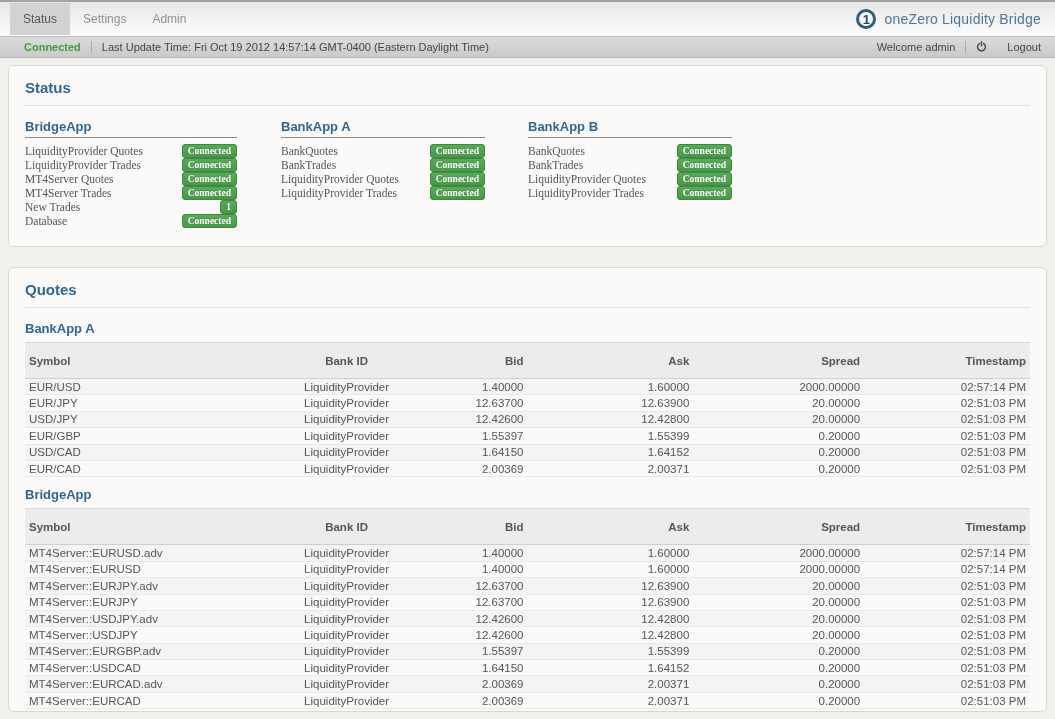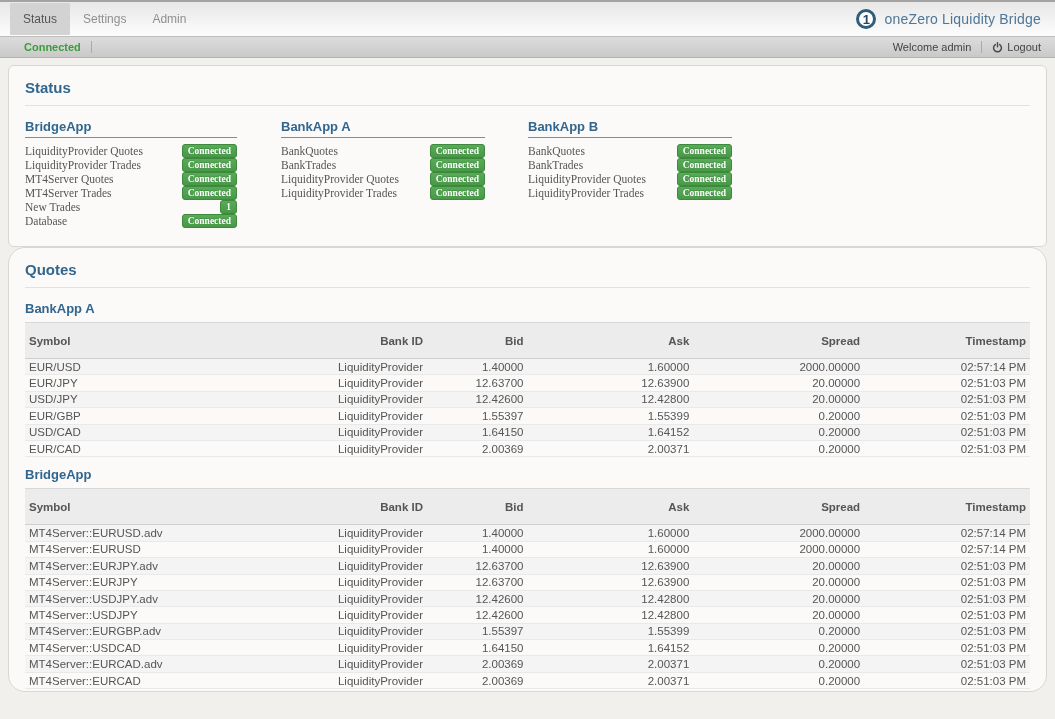"Last Update Time: Fri Oct" span { html: none -> <span>Last Update Time: Fri Oct 19 2012 14:57:14 GMT-0400 (Eastern Daylight Time)</span> }
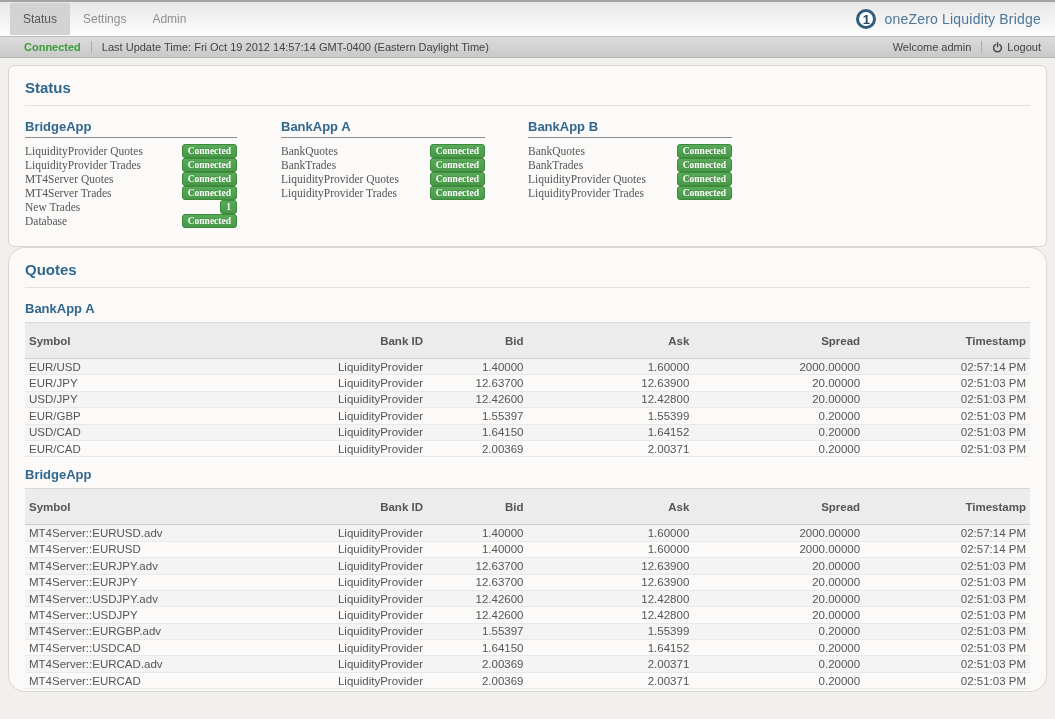"Logout" .logout { align-items: flex-end -> flex-start; gap: 4px -> 20px }
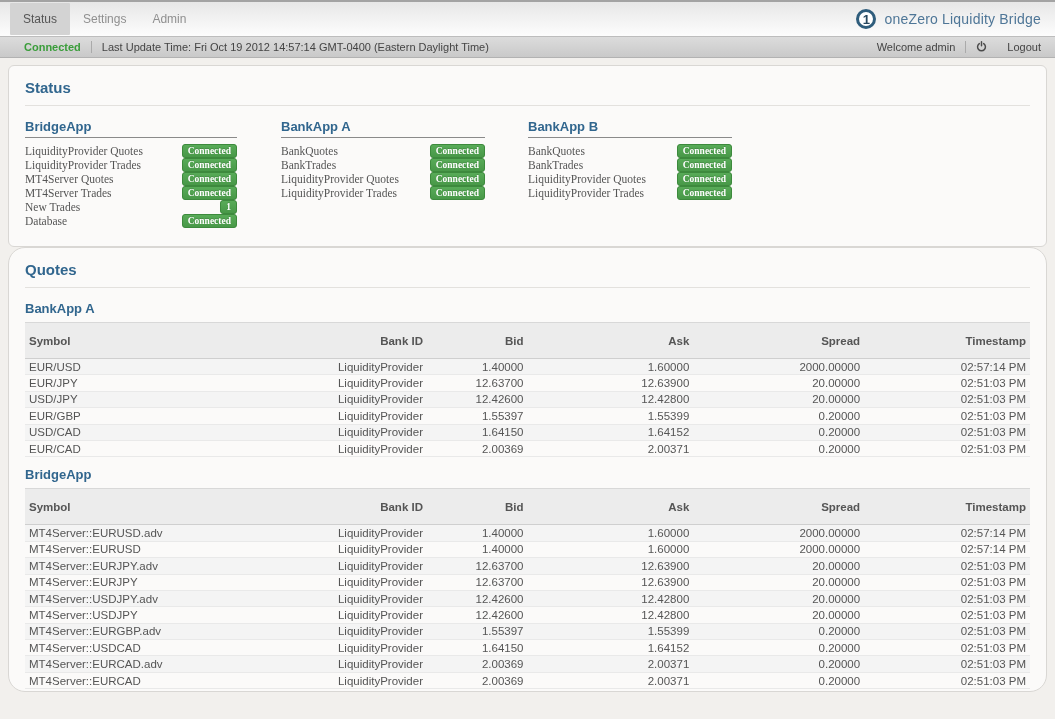"Quotes" .panel + .panel { border-radius: 17px -> none; margin-top: none -> 20px }
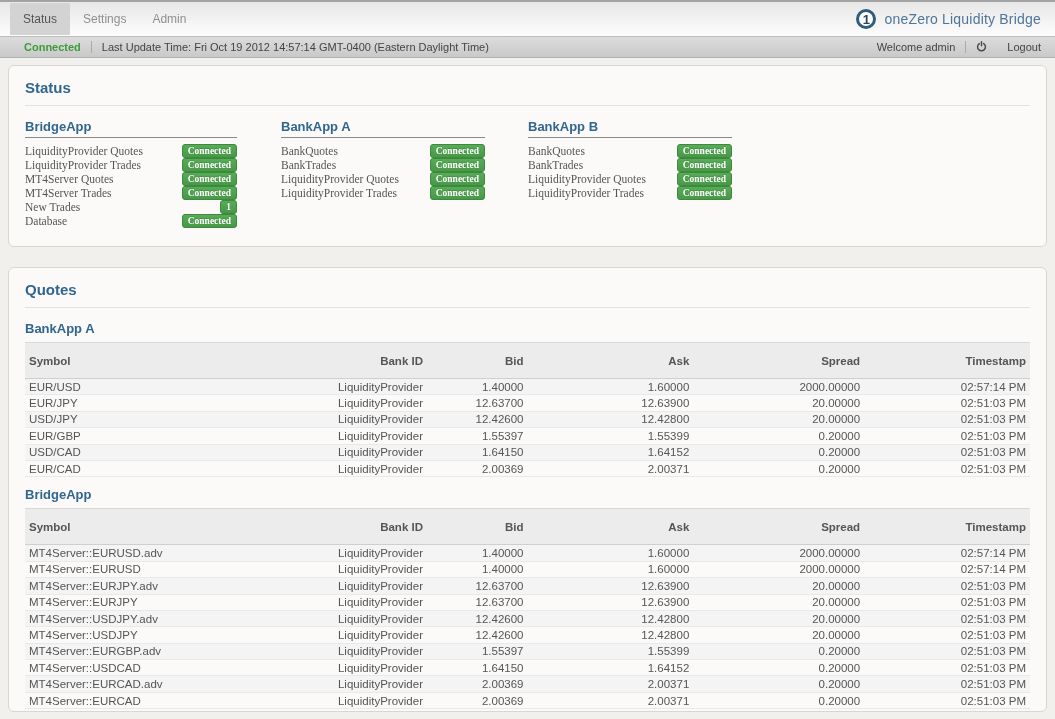"Bank ID" .ac { text-align: right -> center }
